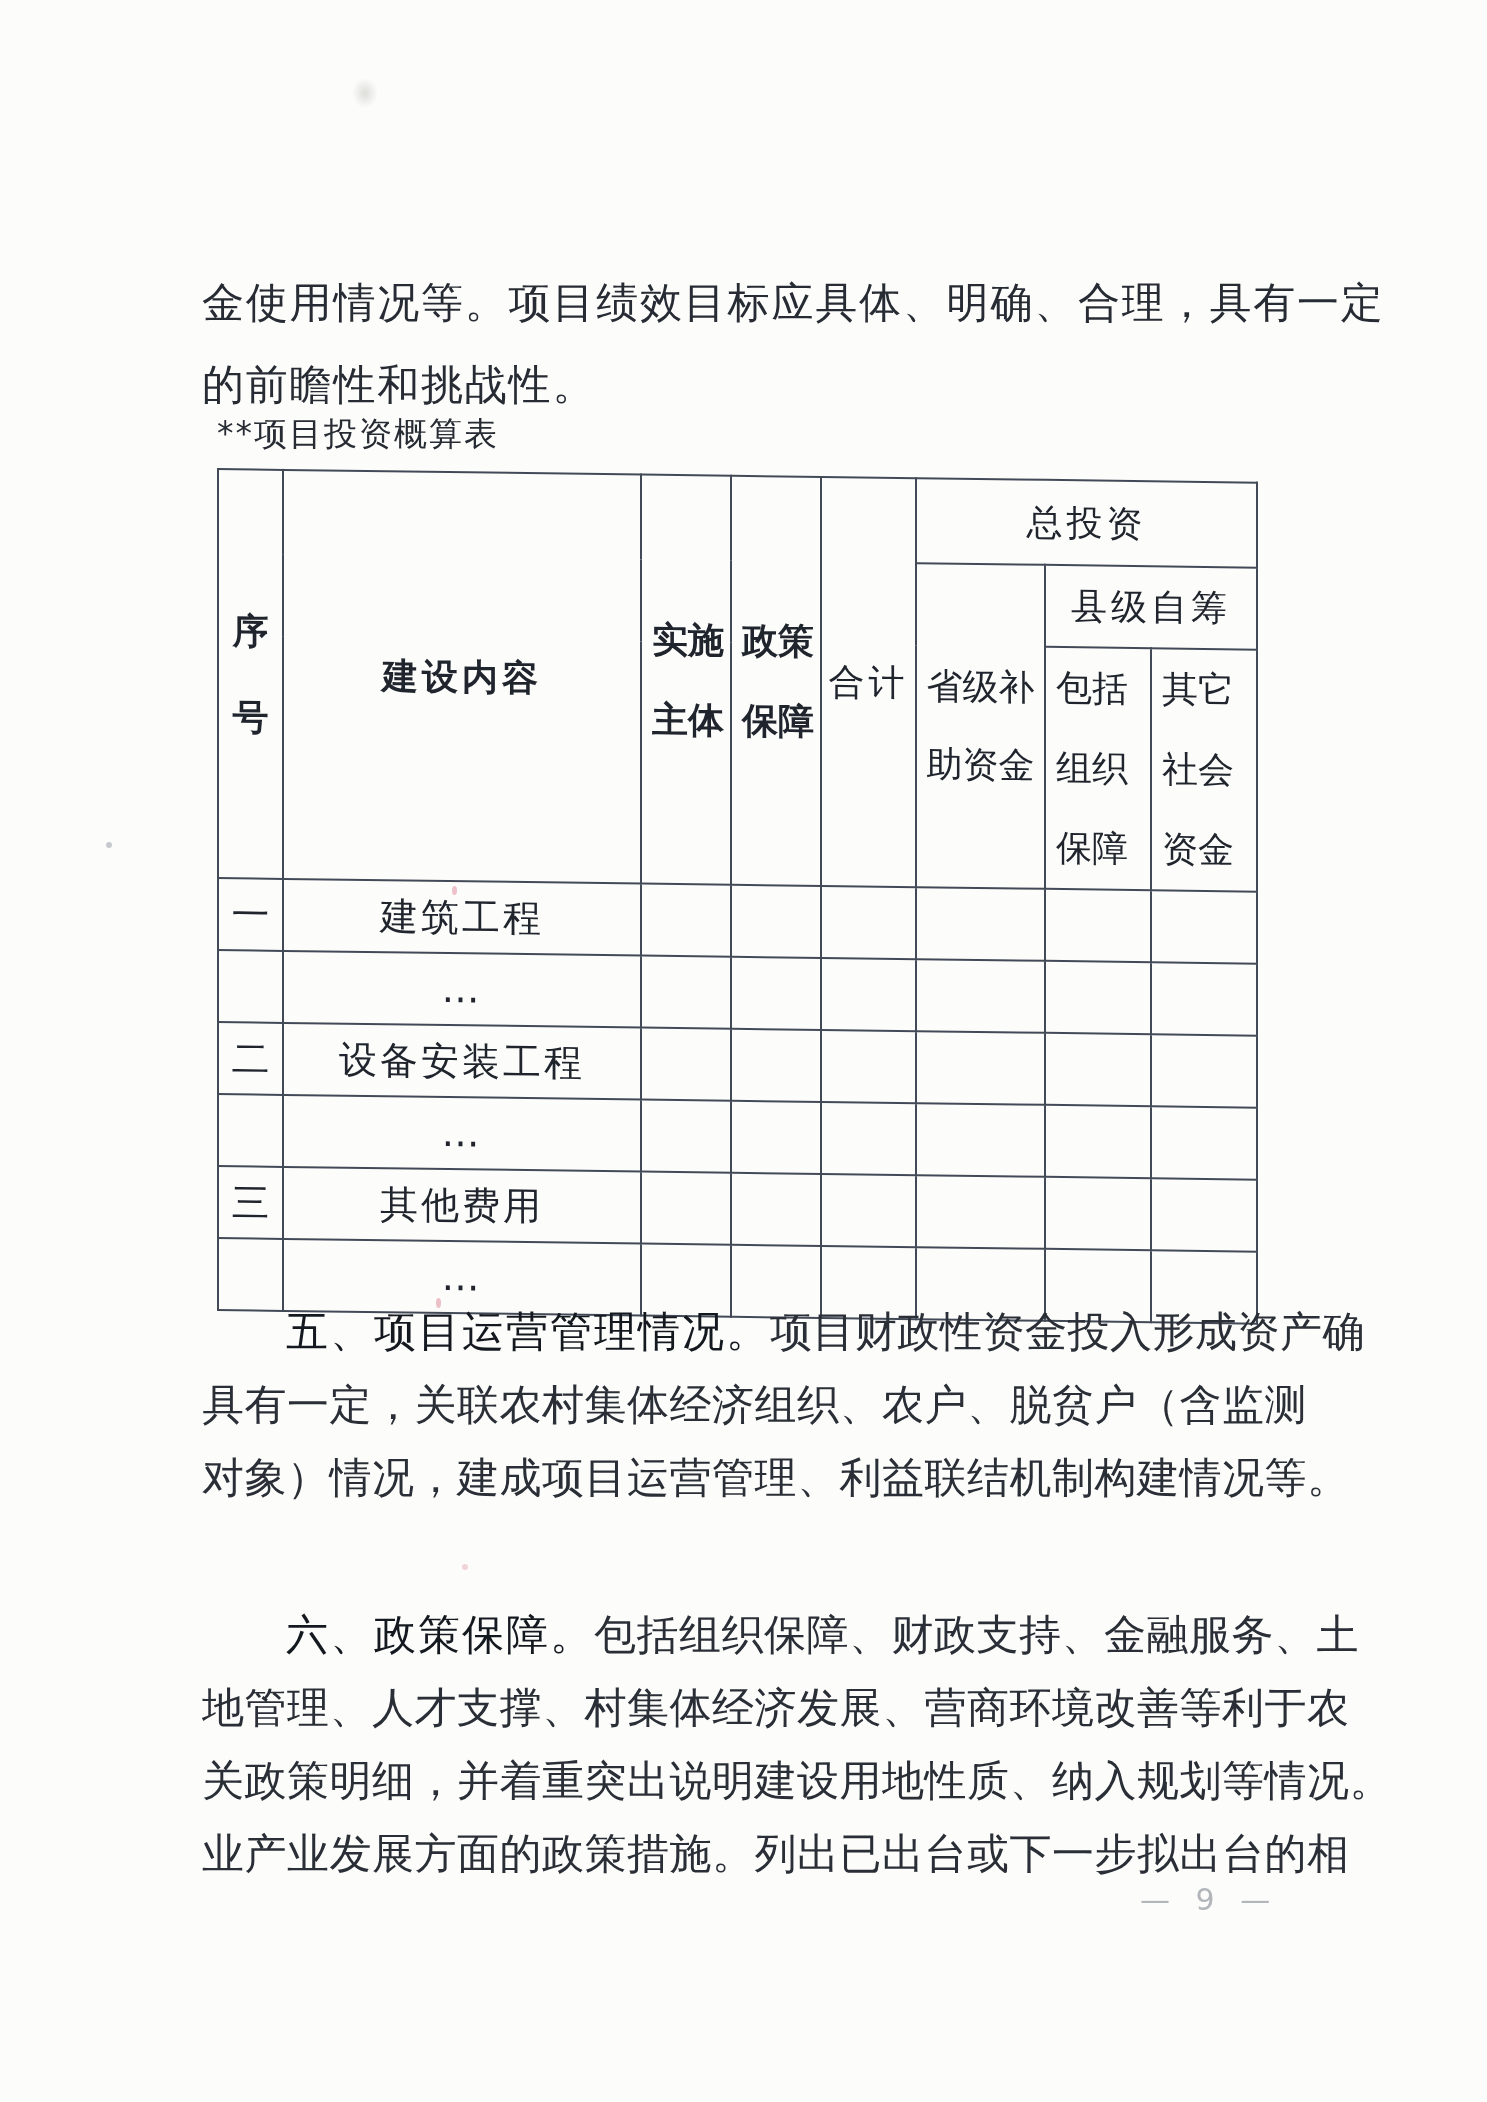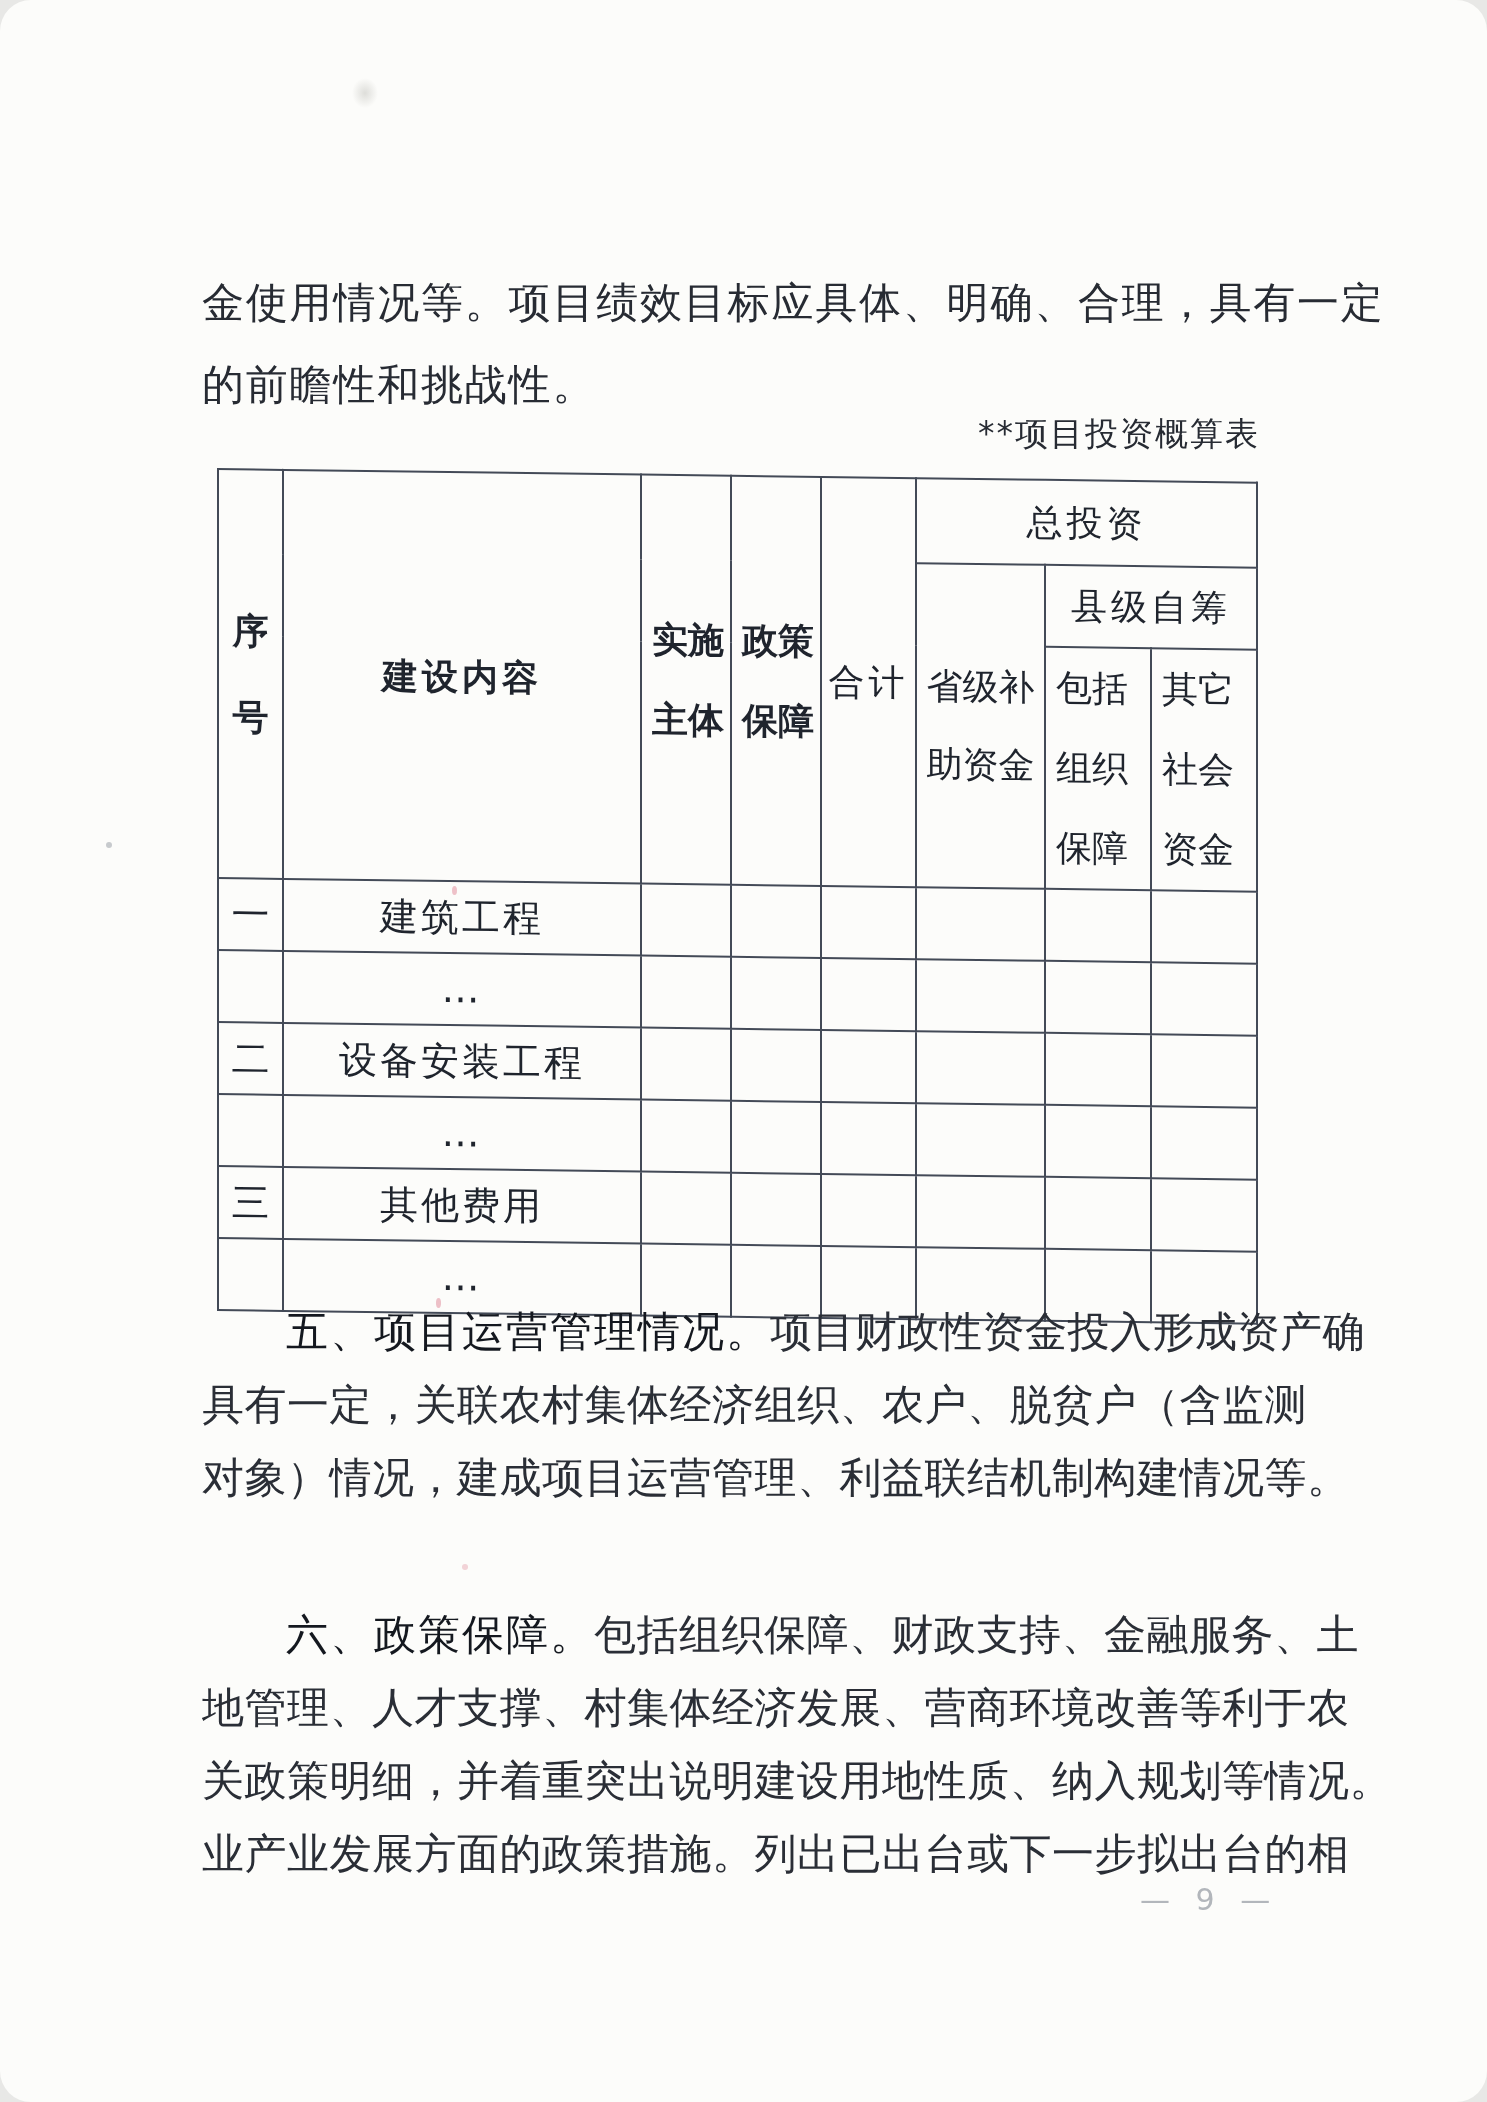"金使用情况等。项目绩效目标应具体、明确、合理，具有一定" .page { border-radius: 31px -> none }
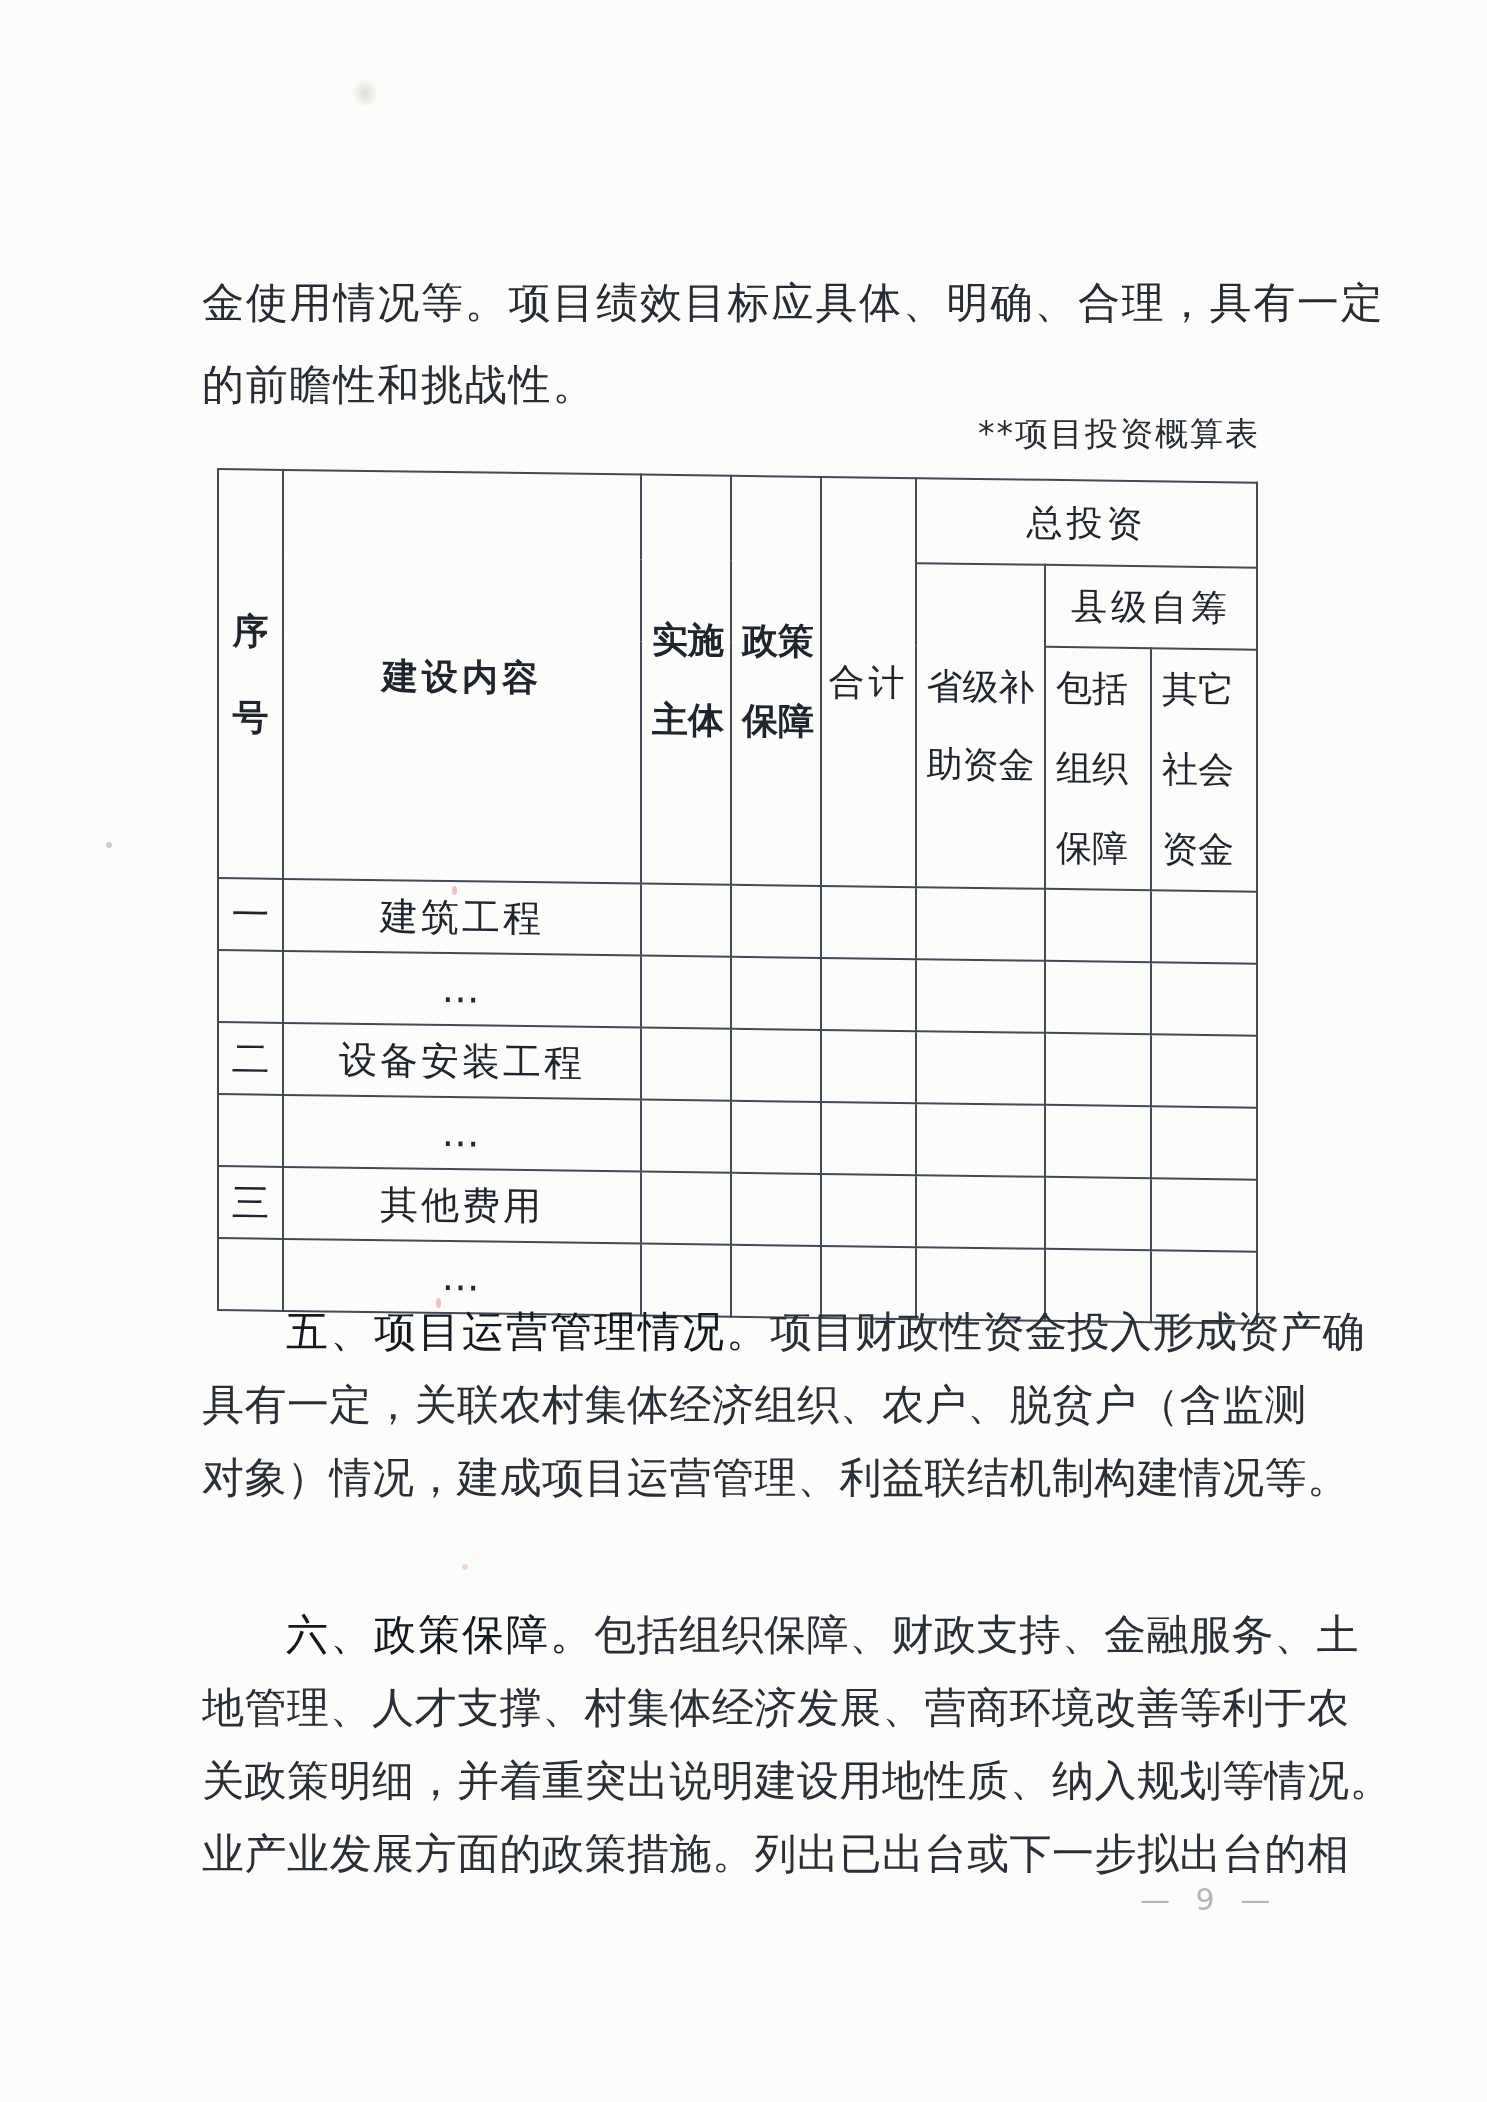"**项目投资概算表" .table-title { text-align: right -> left }
